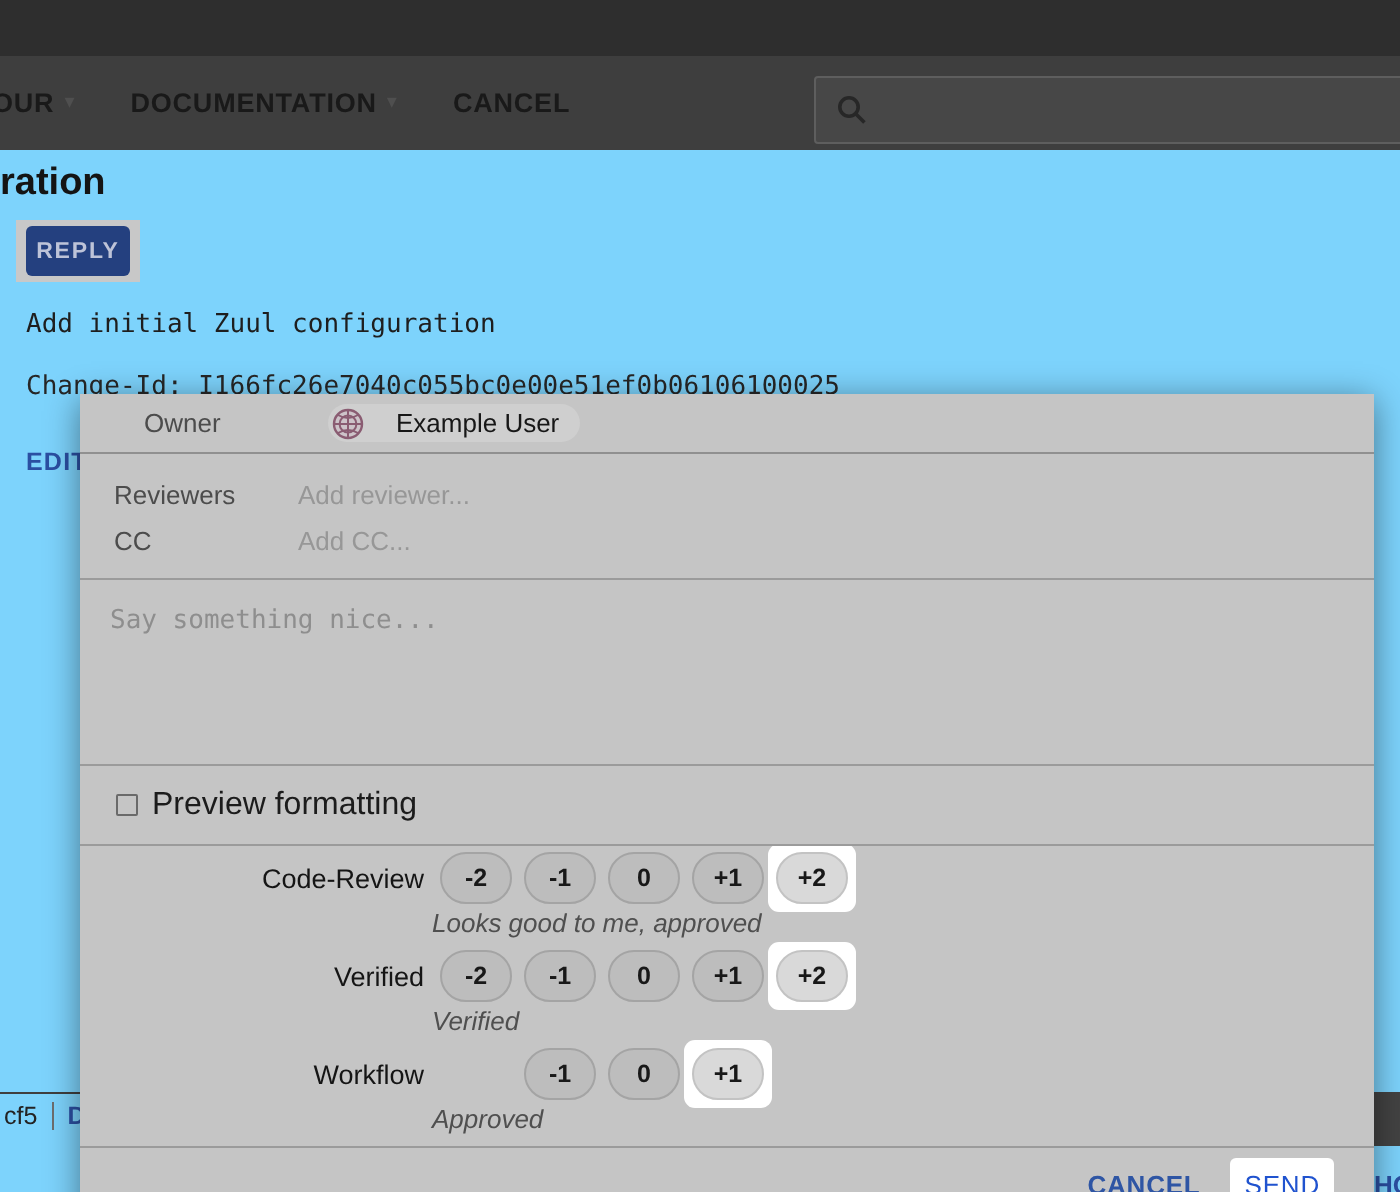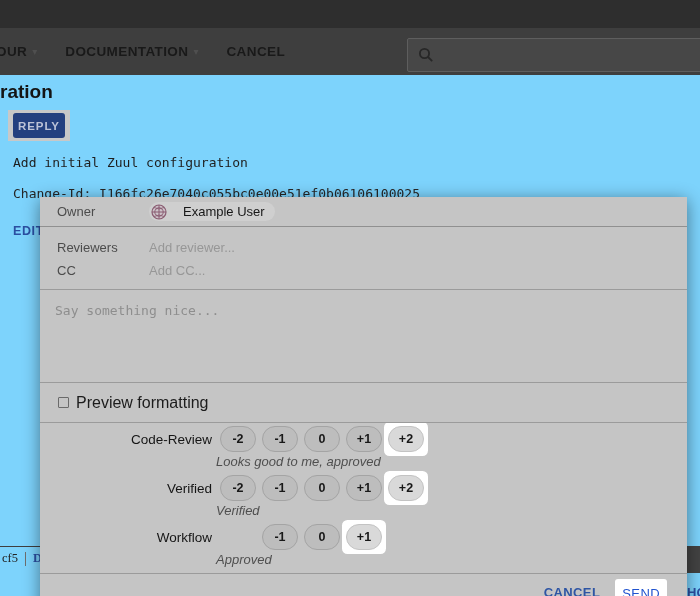"Owner" .owner-row { padding-left: 17px -> 32px }
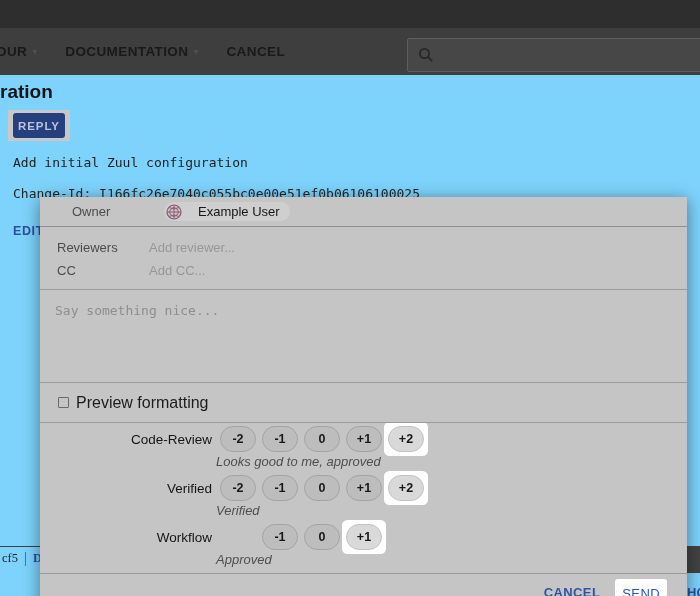"cf5" .file-bar { font-family: Liberation Serif, serif -> none }
